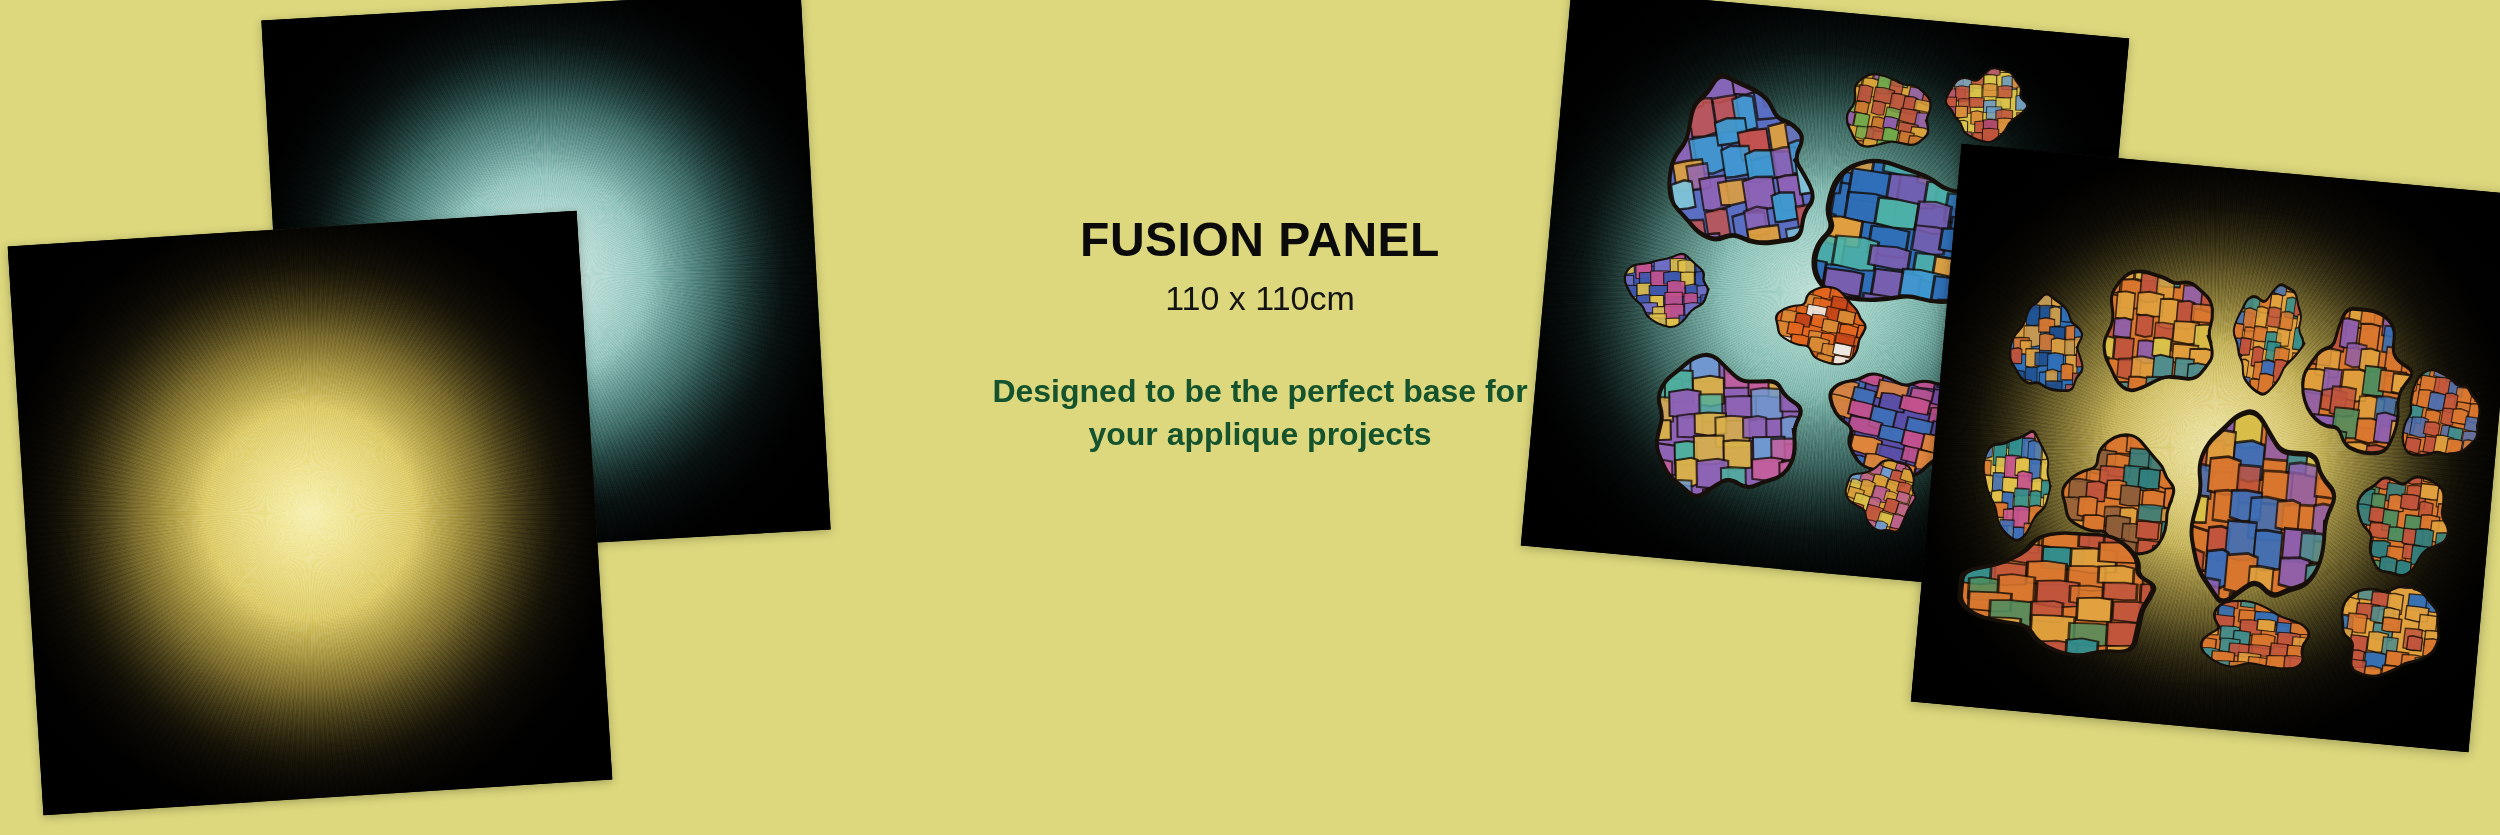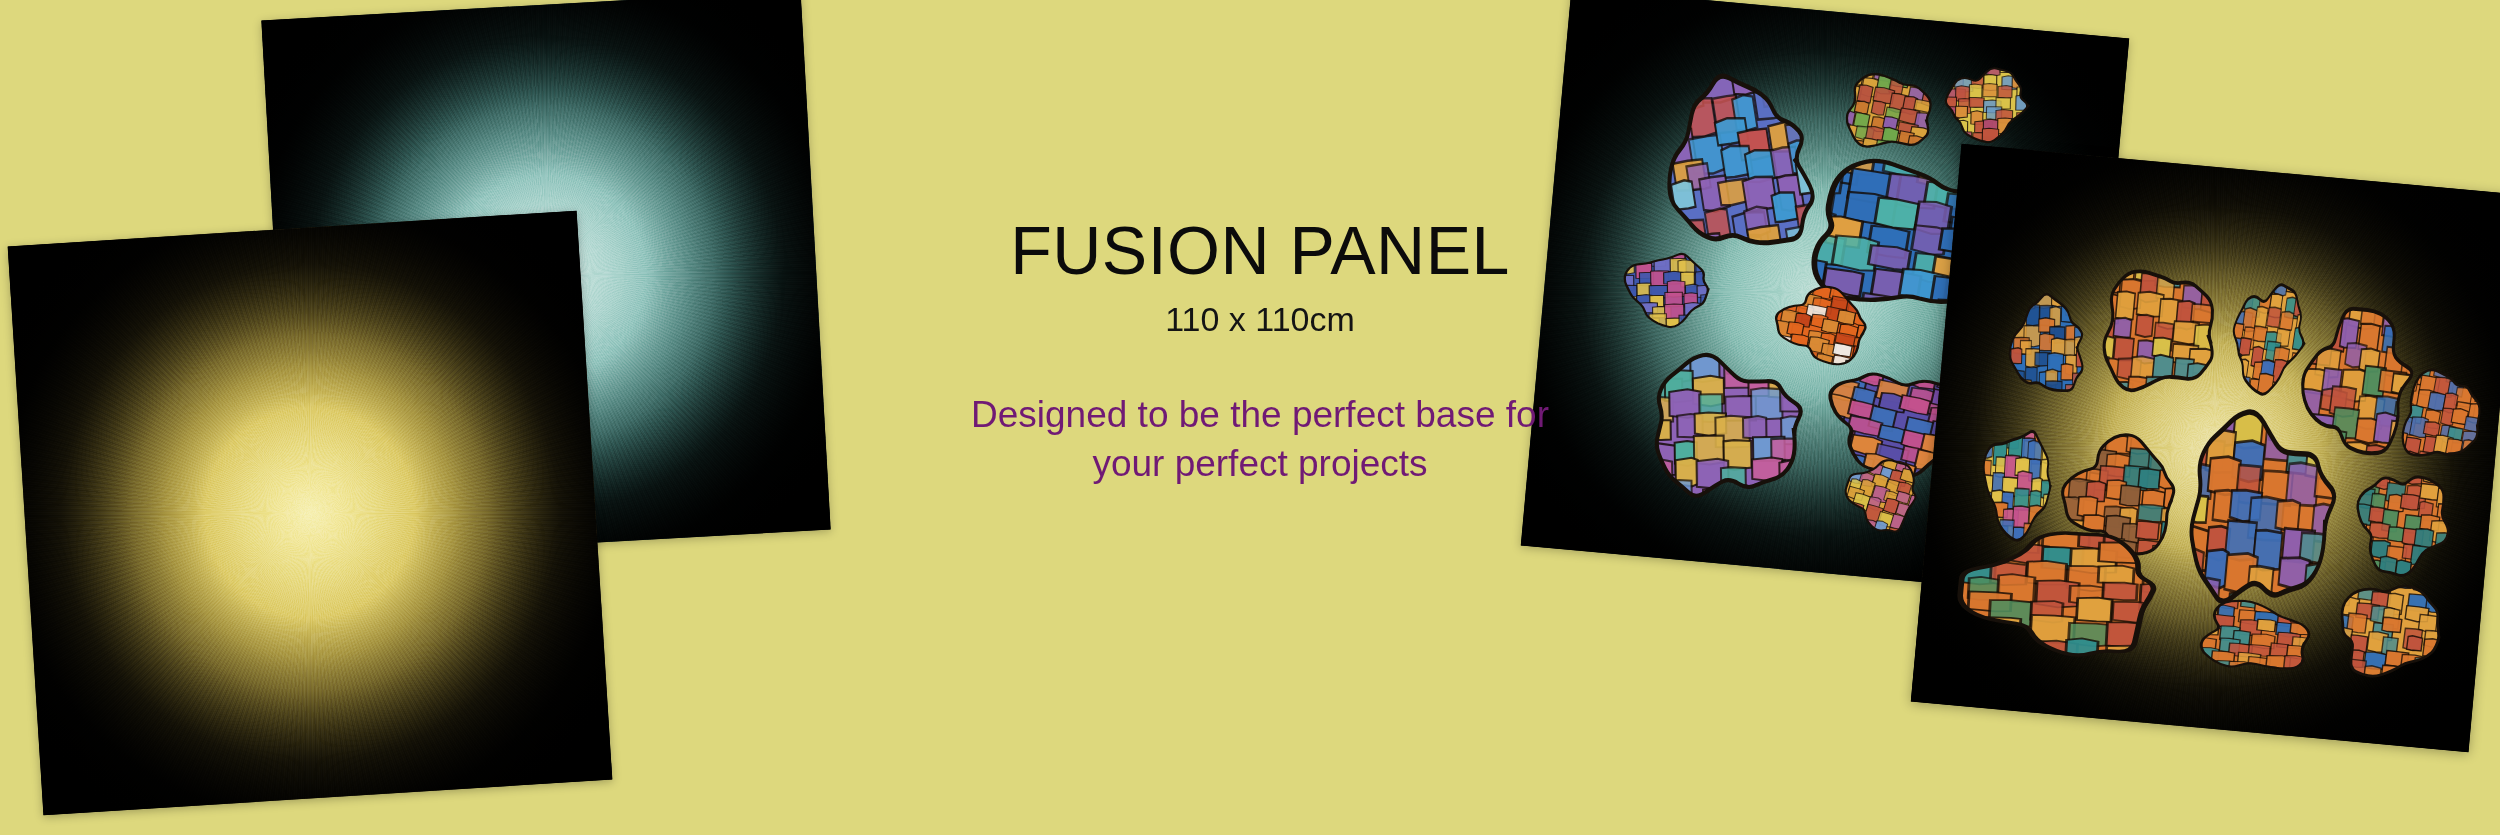"FUSION PANEL" #page-title { font-size: 68px -> 48px; font-weight: 400 -> 700 }
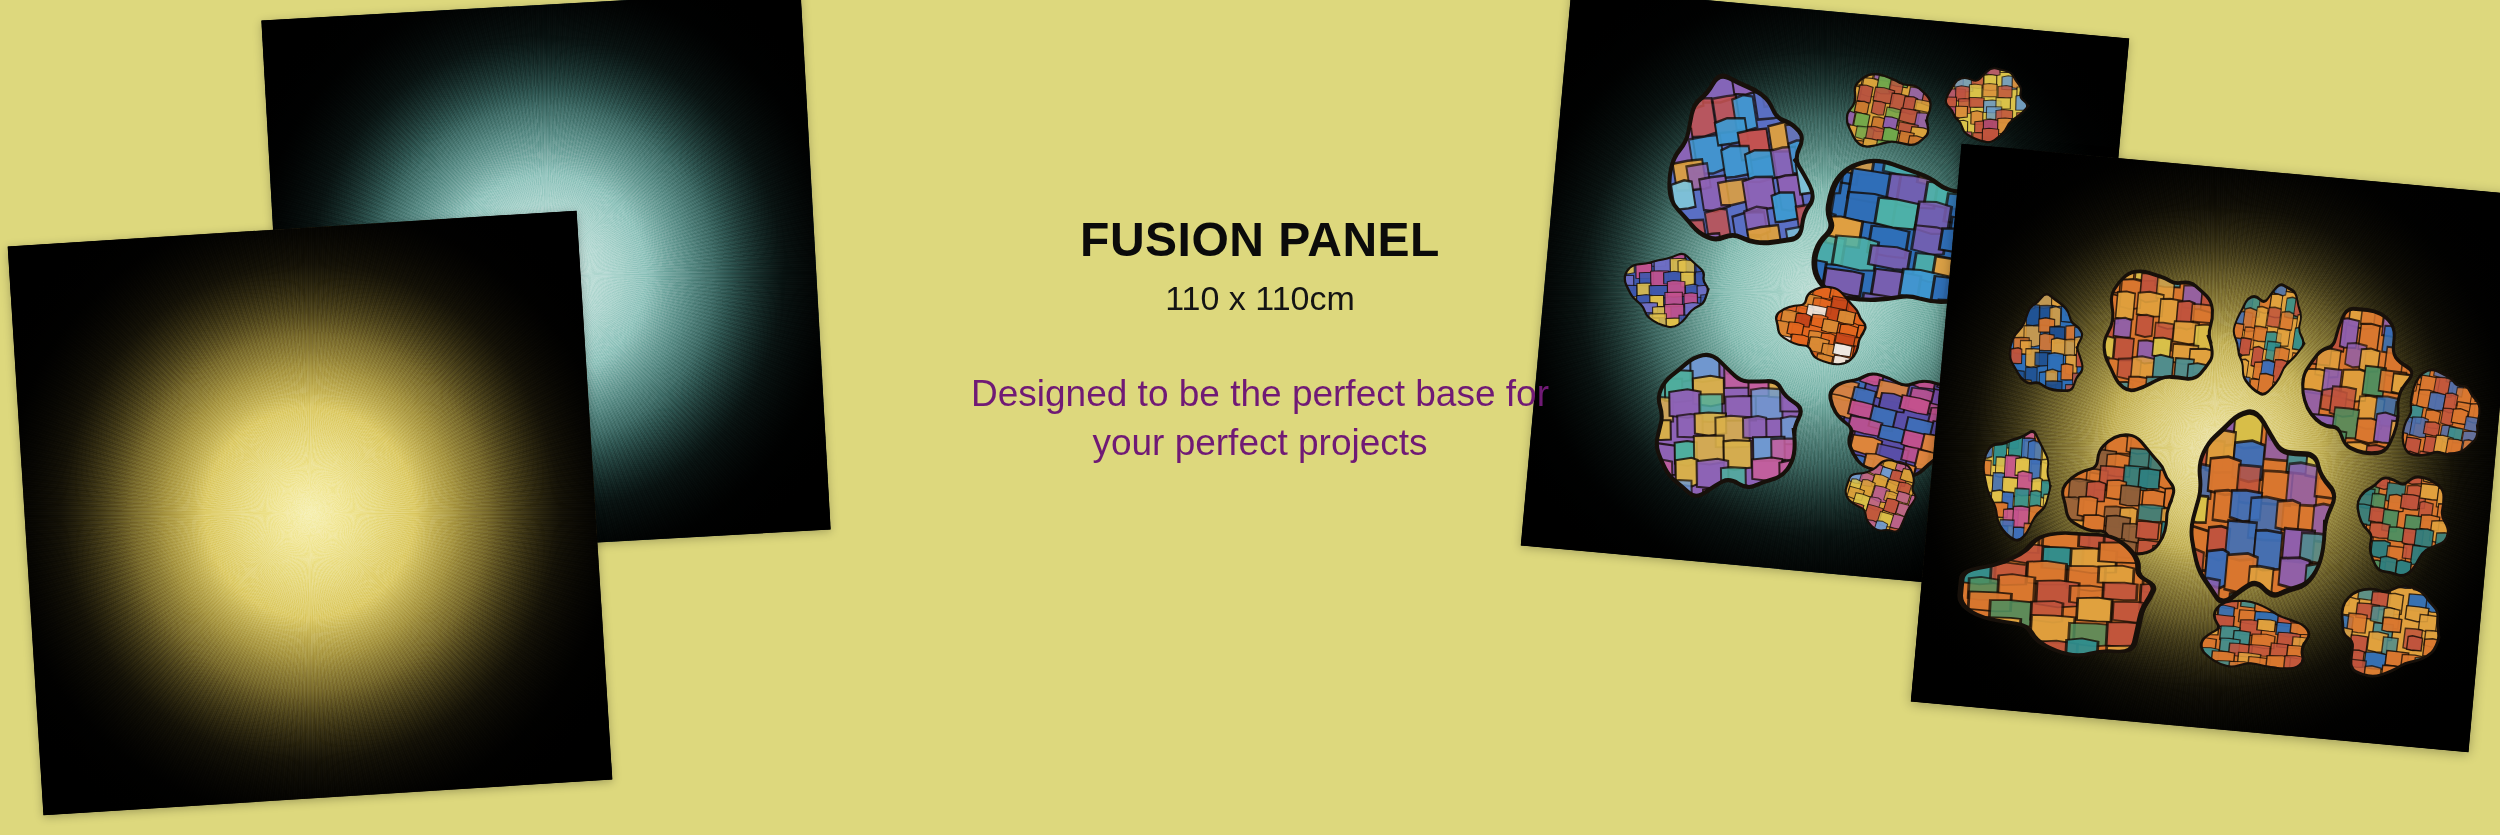"Designed to be the perfect" #tagline { color: #701a75 -> #14532d; font-size: 37px -> 32px; font-weight: 400 -> 700 }
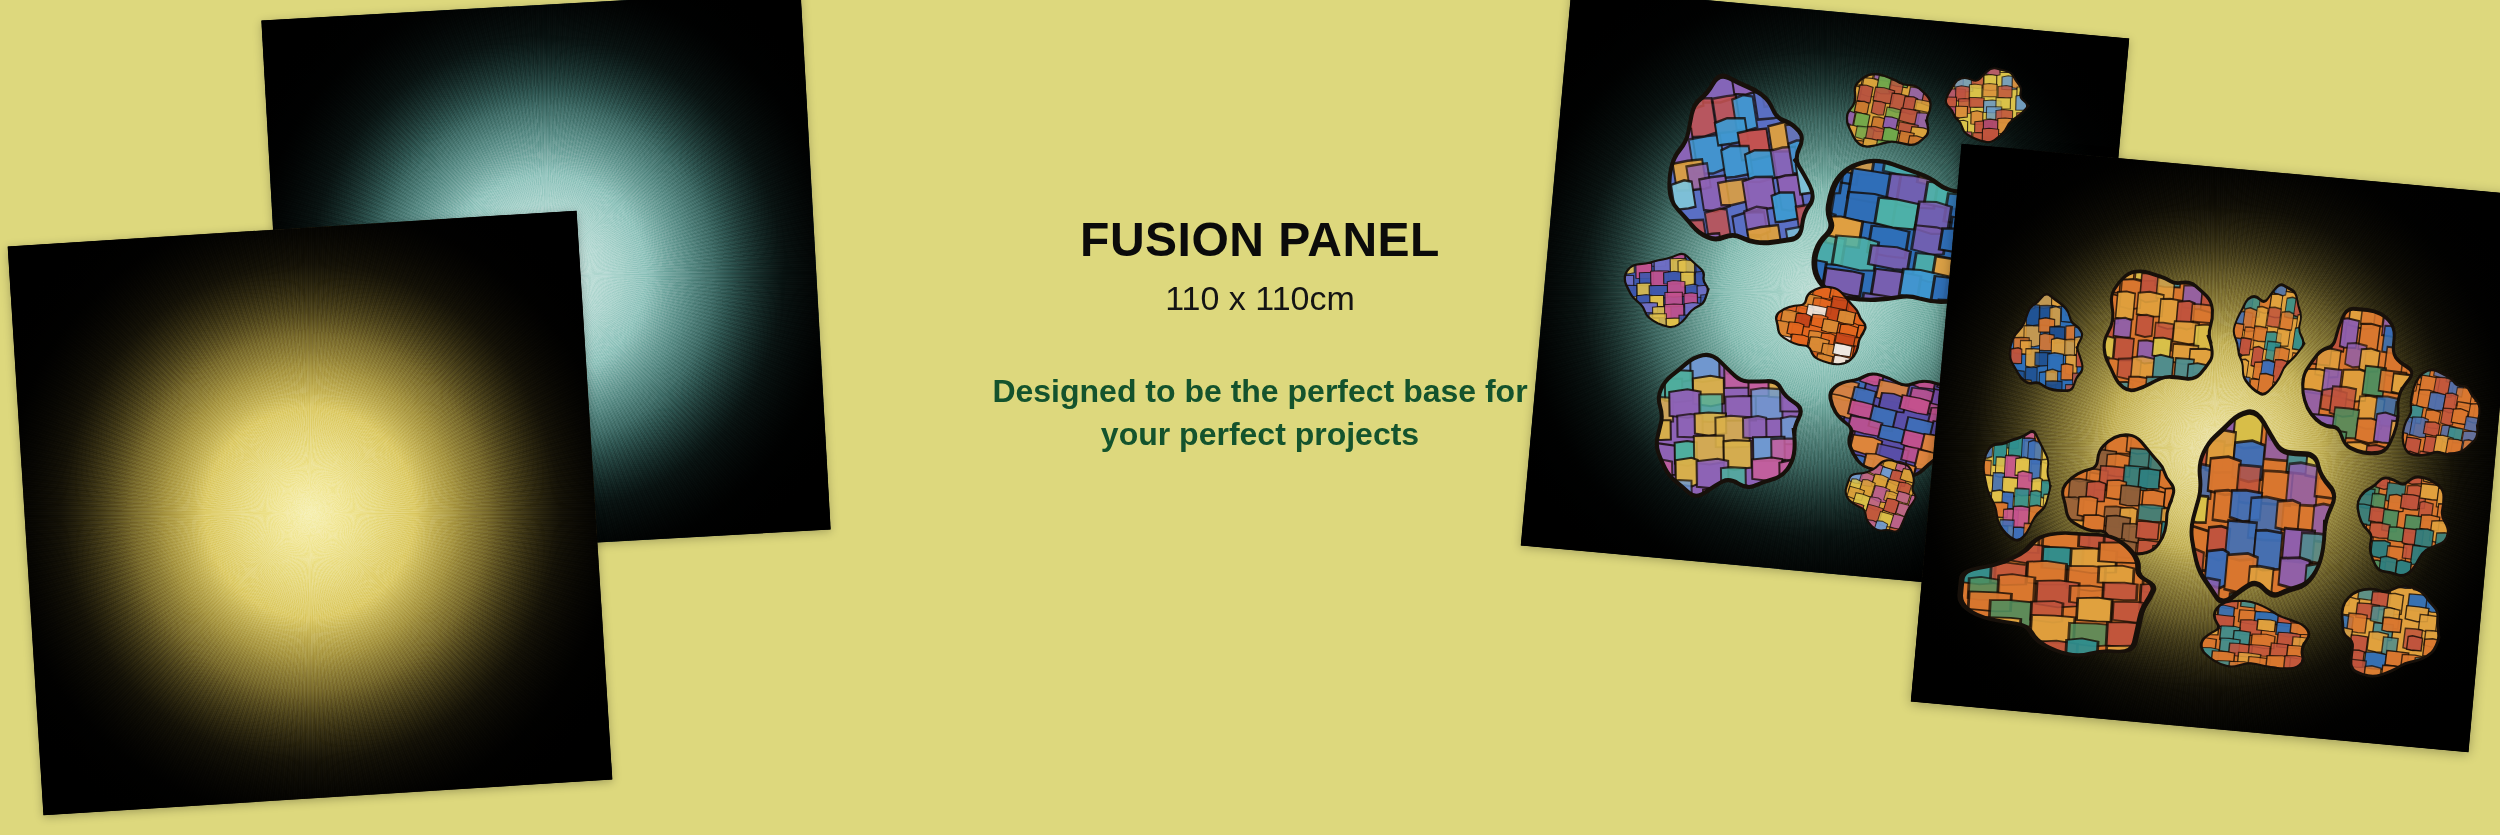"your perfect projects" span { text: perfect -> applique }
